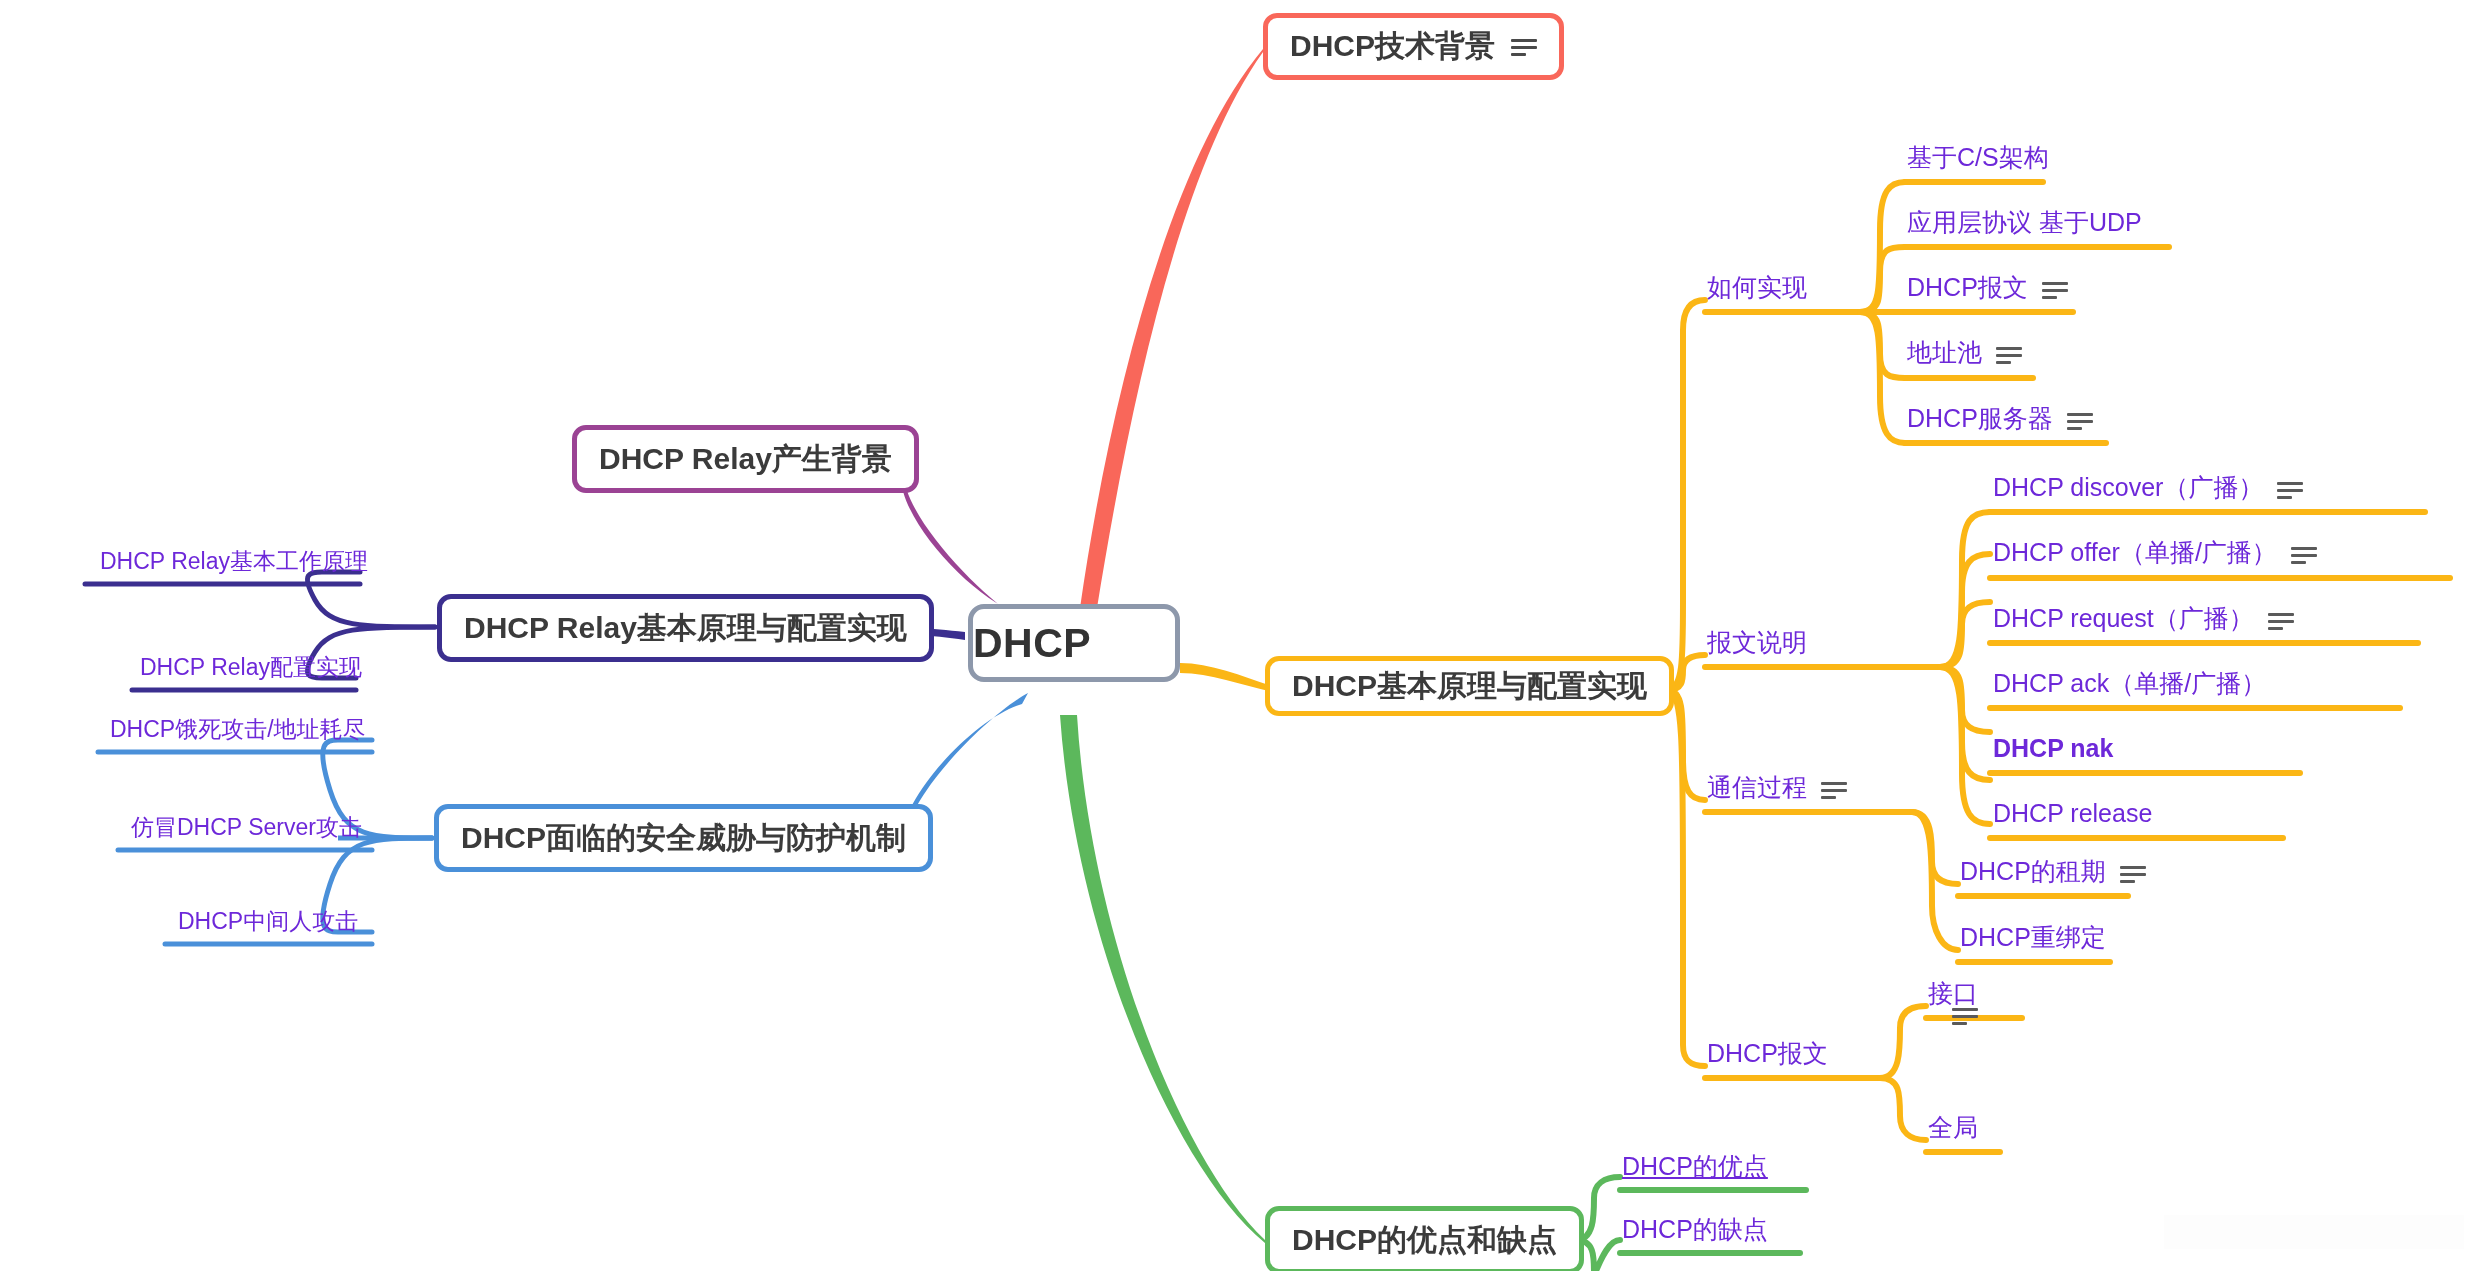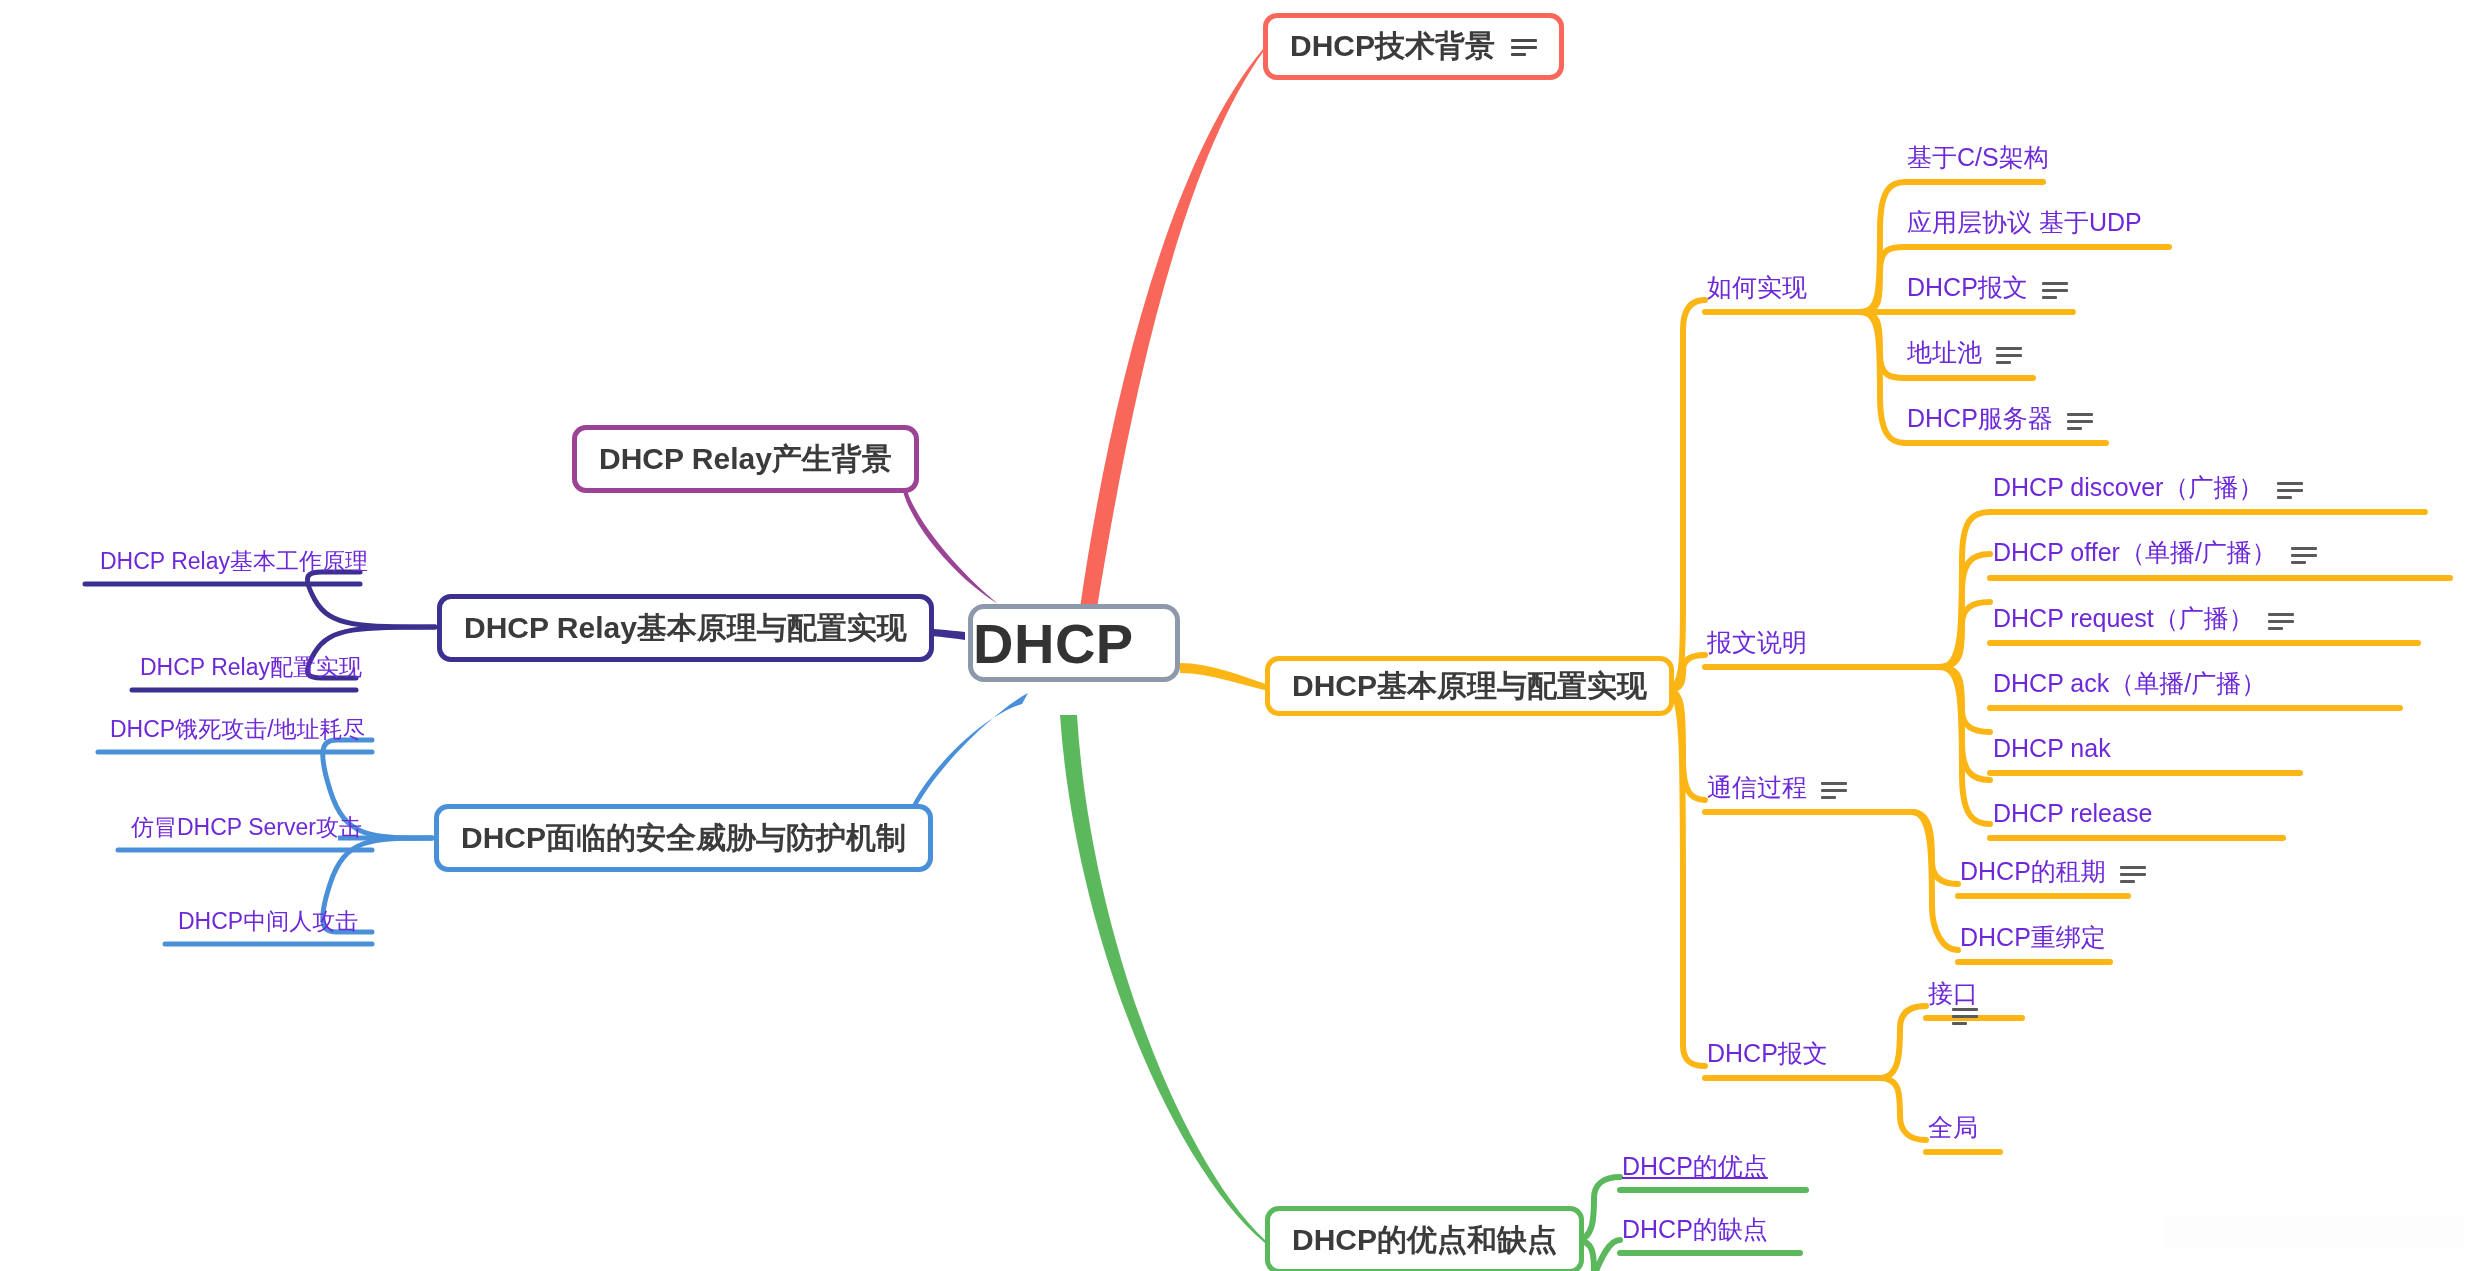"DHCP" .node.root { font-size: 56px -> 41px }
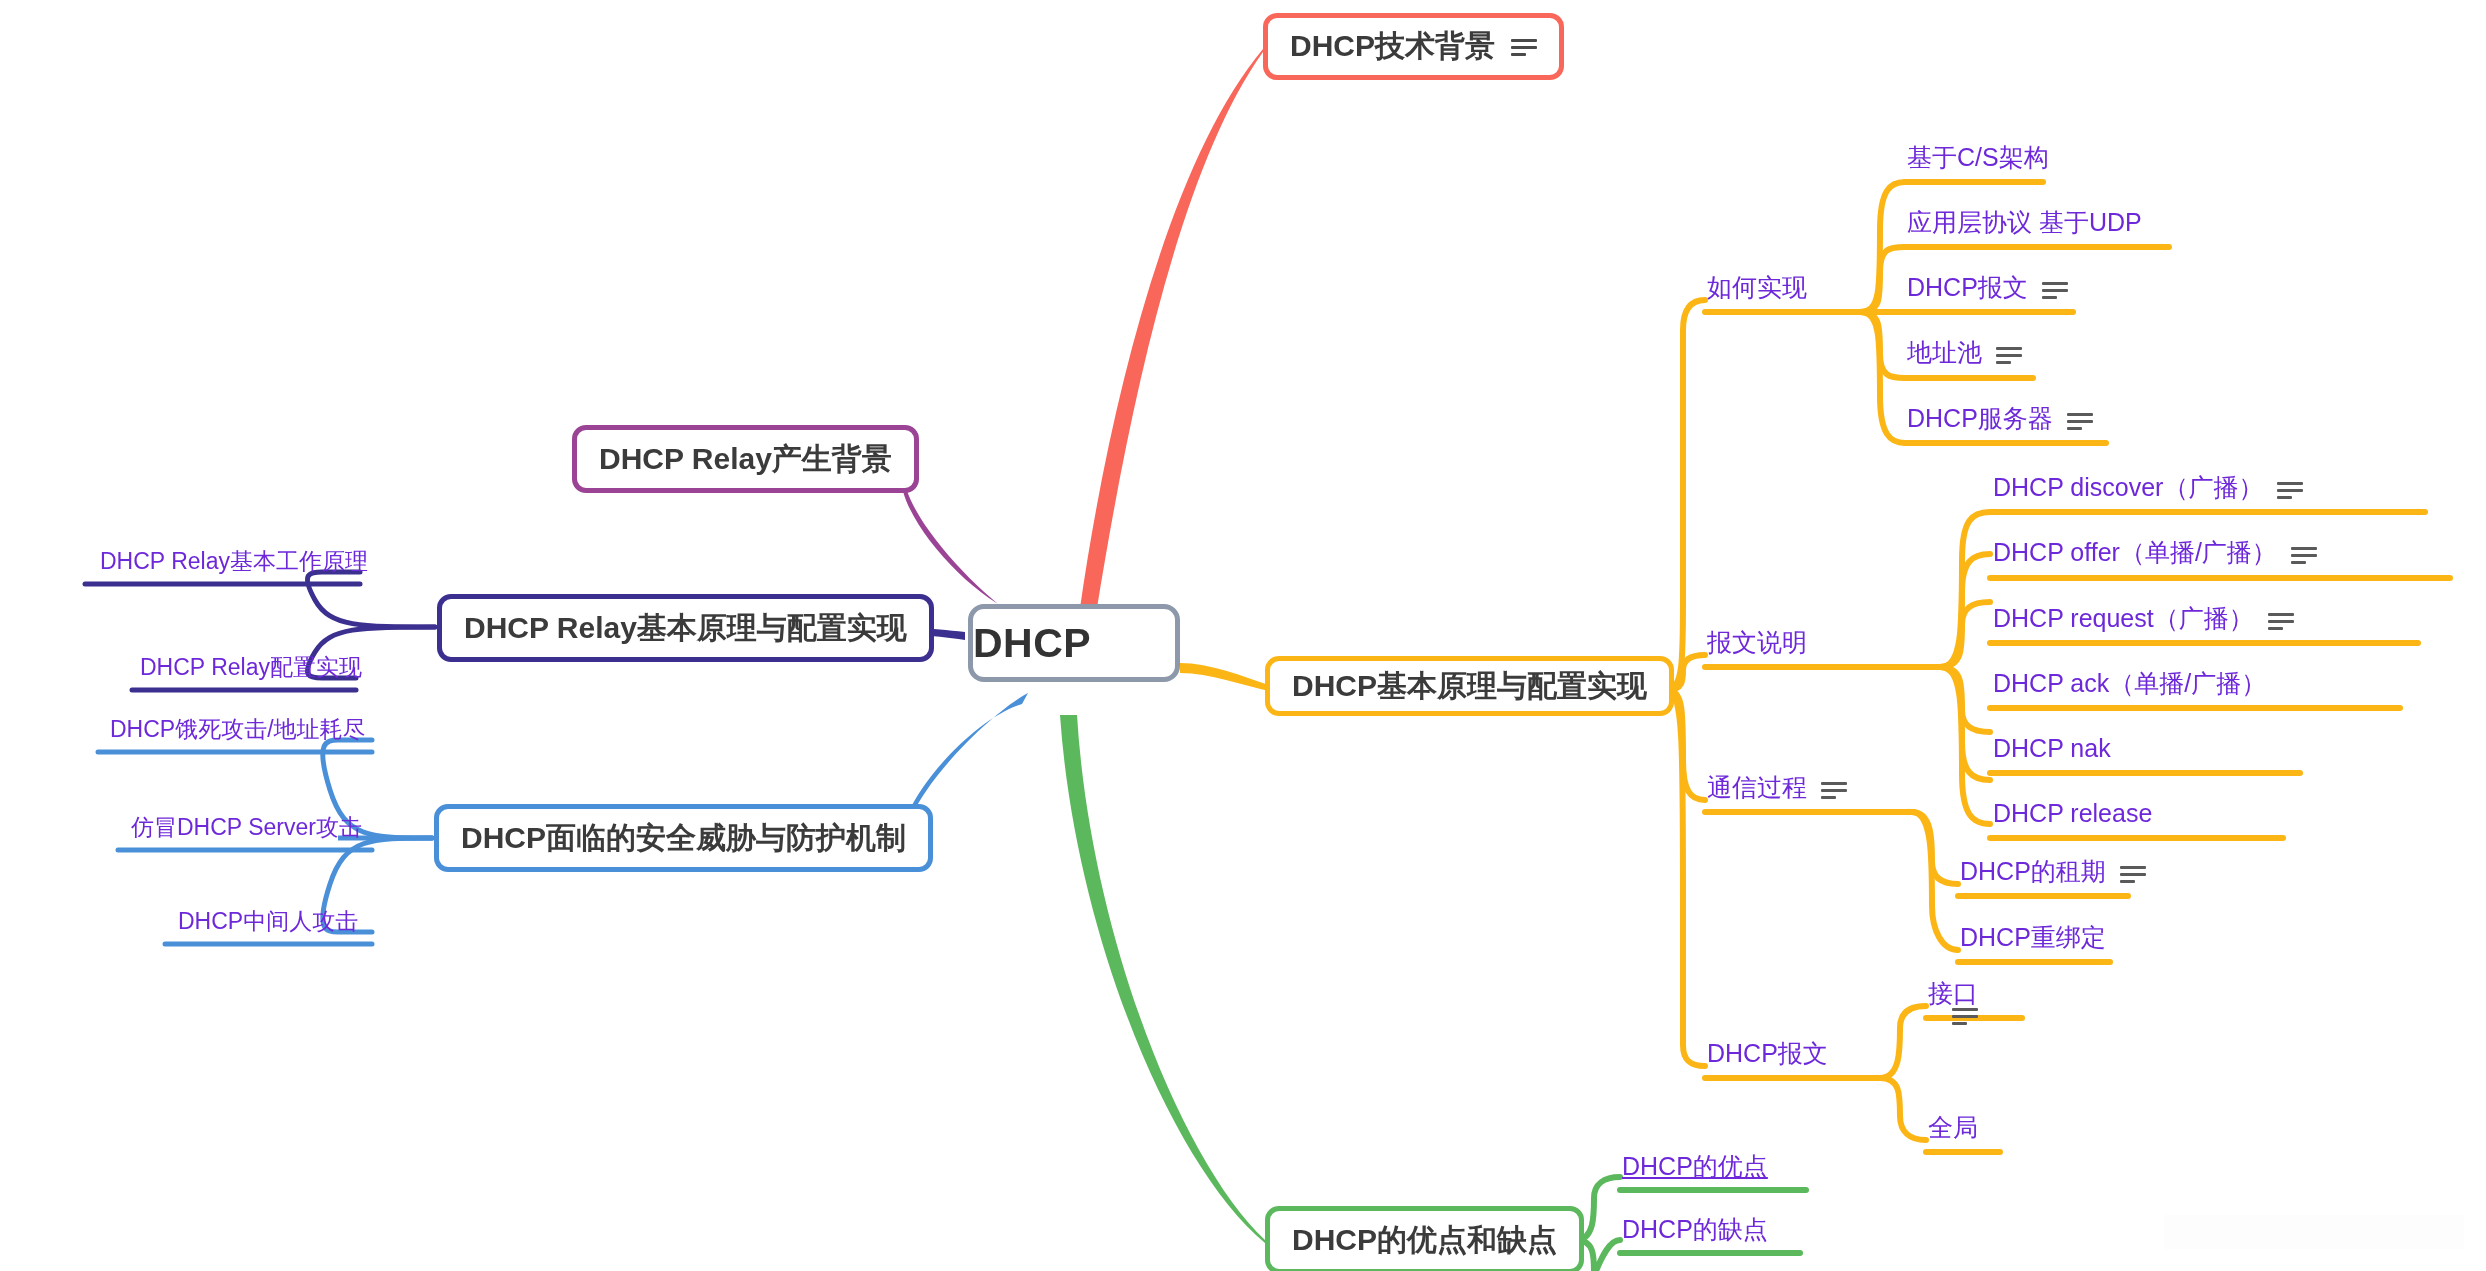"DHCP nak" div.leaf { font-weight: none -> bold }
